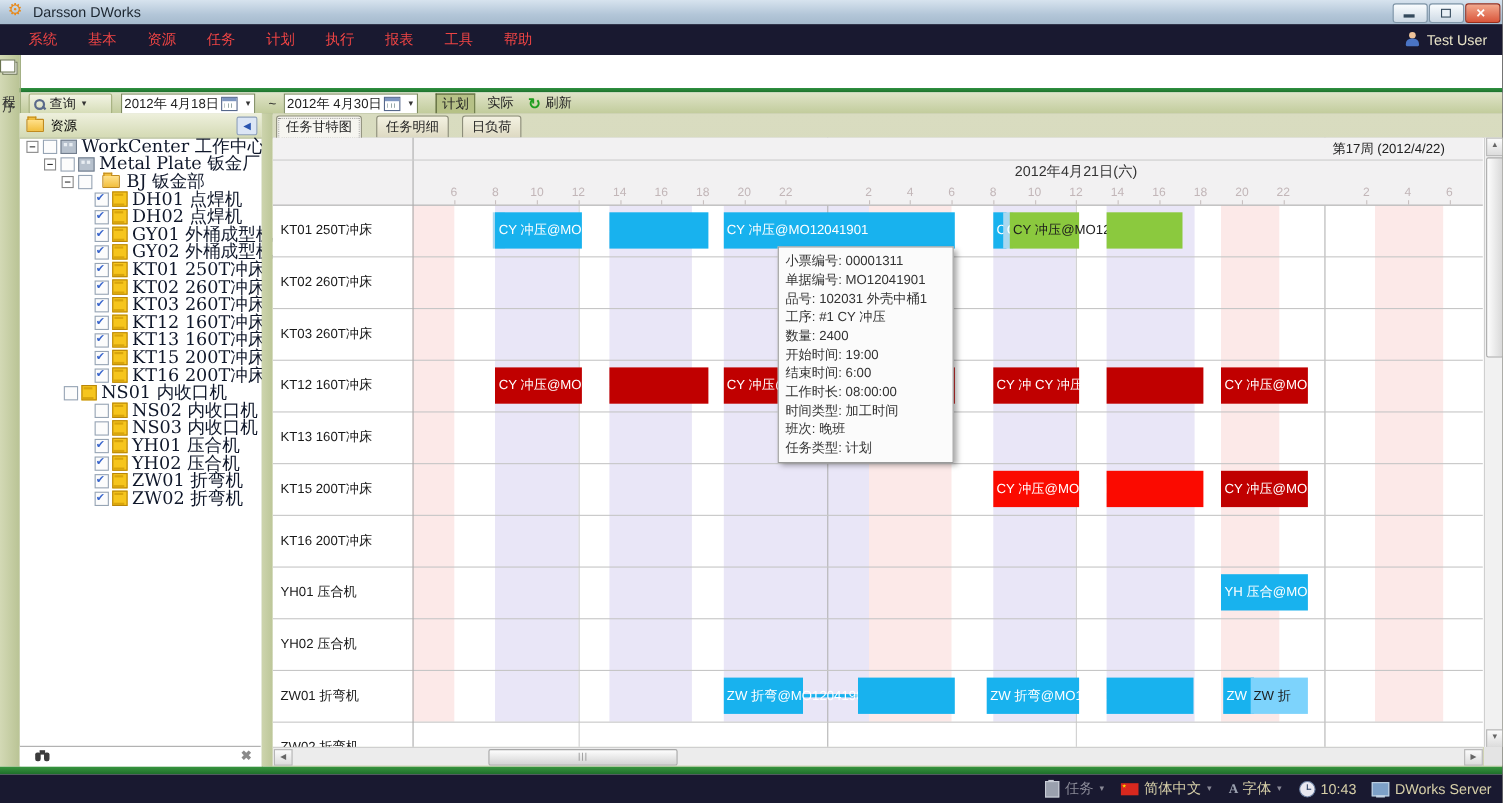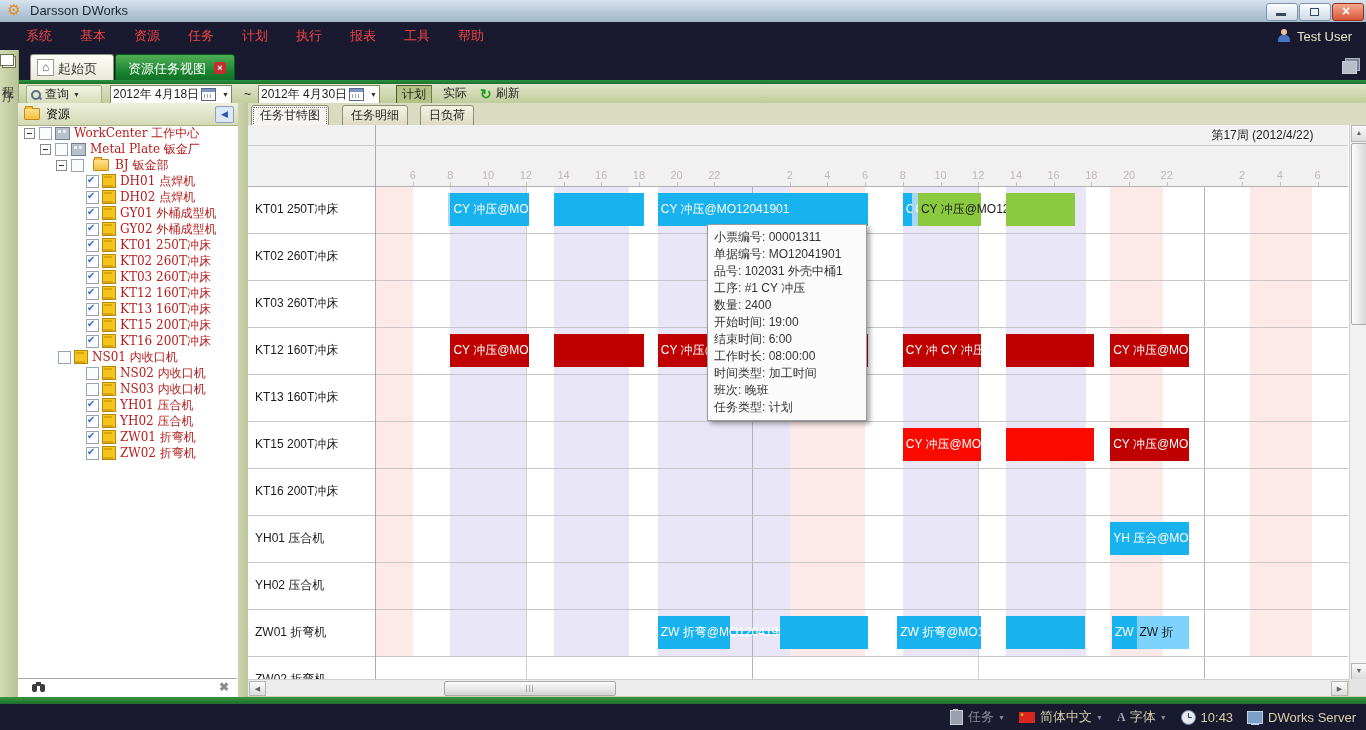"起始页" div.abs { html: <div> <div> <span></span> <span>起始页</span> </div> <div> <span>资源任务视图</span> <span></span> </div> <span></span> </div> -> none }
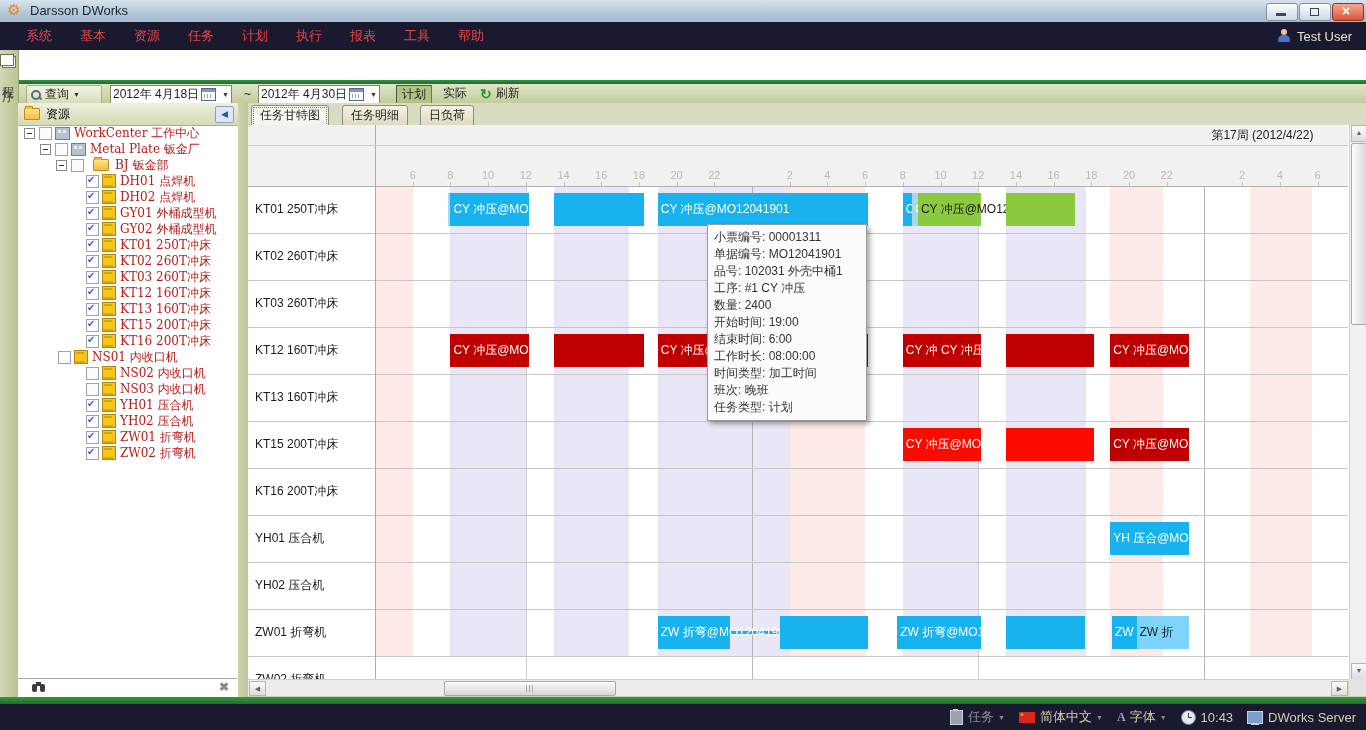"WorkCenter 工作中心" #tree { color: #b91c1c -> #0f172a; font-size: 12px -> 16px }
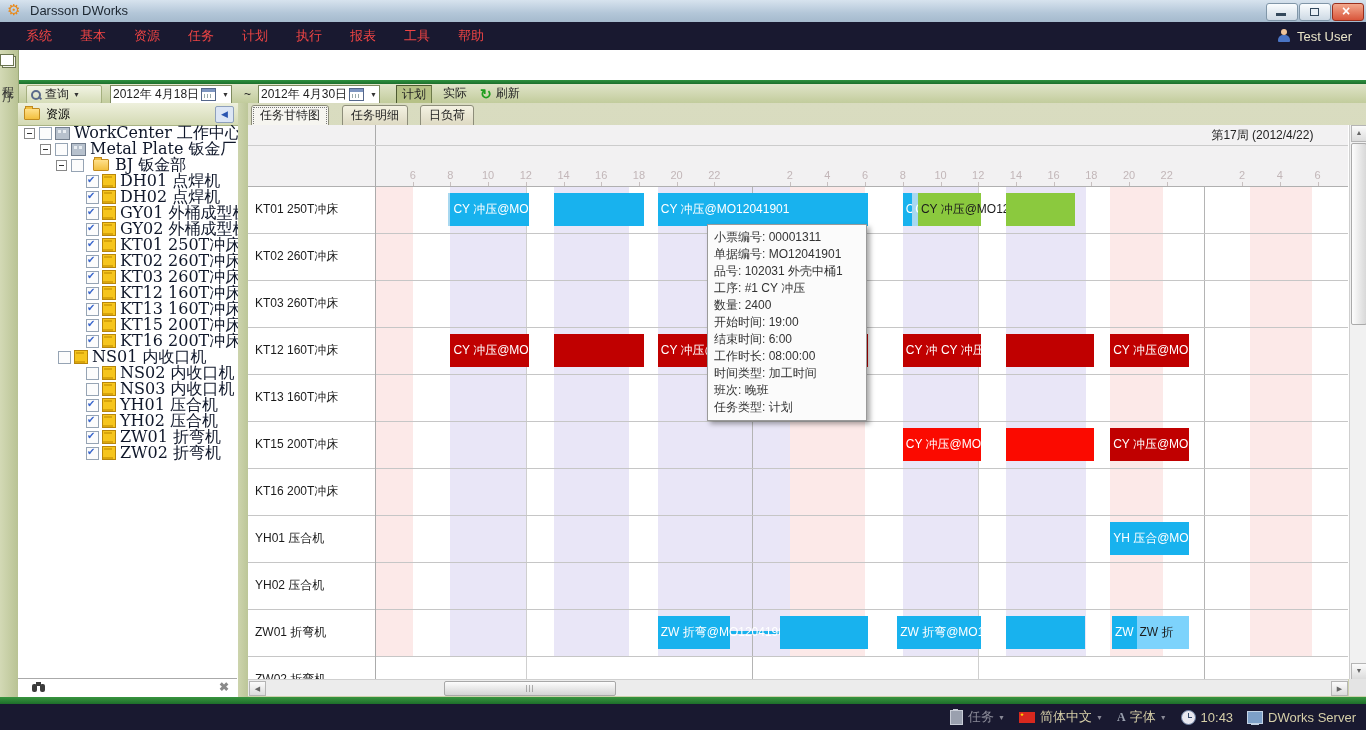"2012年4月21日(六)" div.date-label { html: none -> <div>2012年4月21日(六)</div> }
